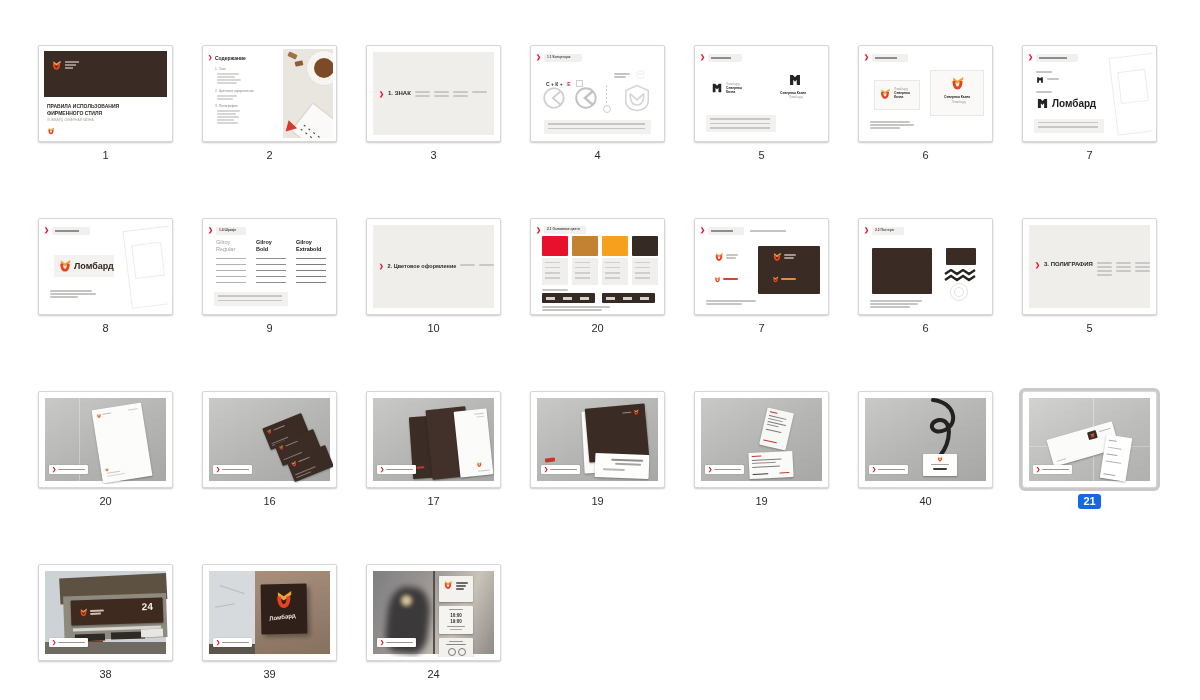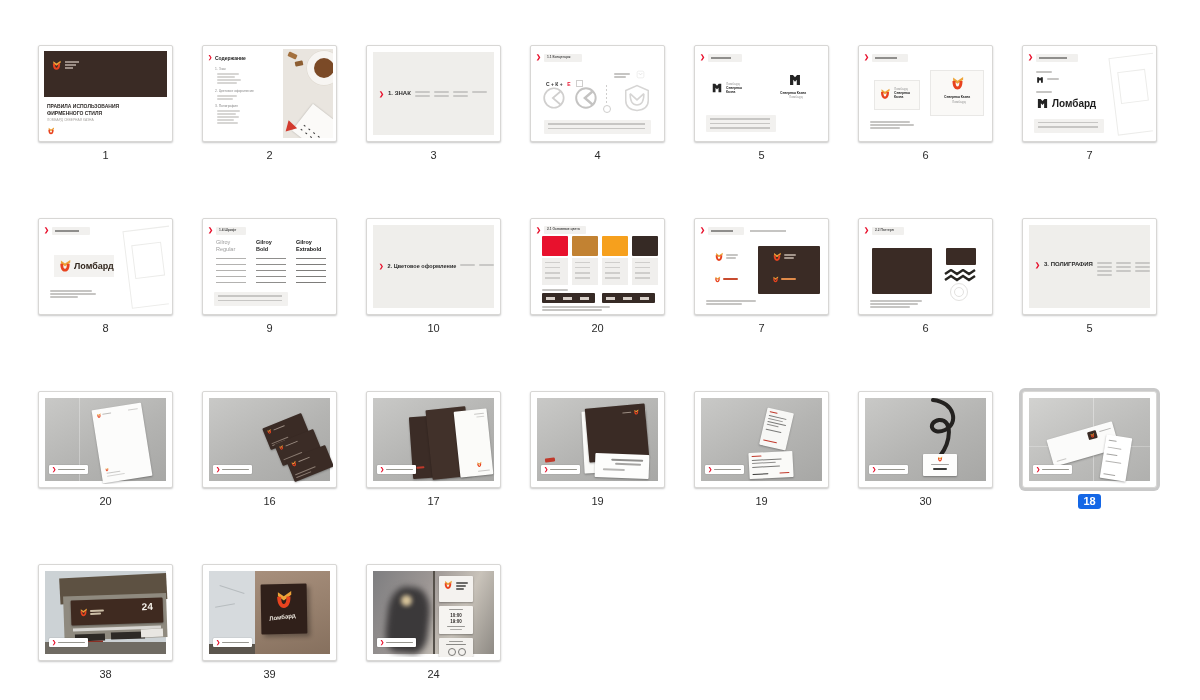"30" figcaption.num { text: 30 -> 40 }
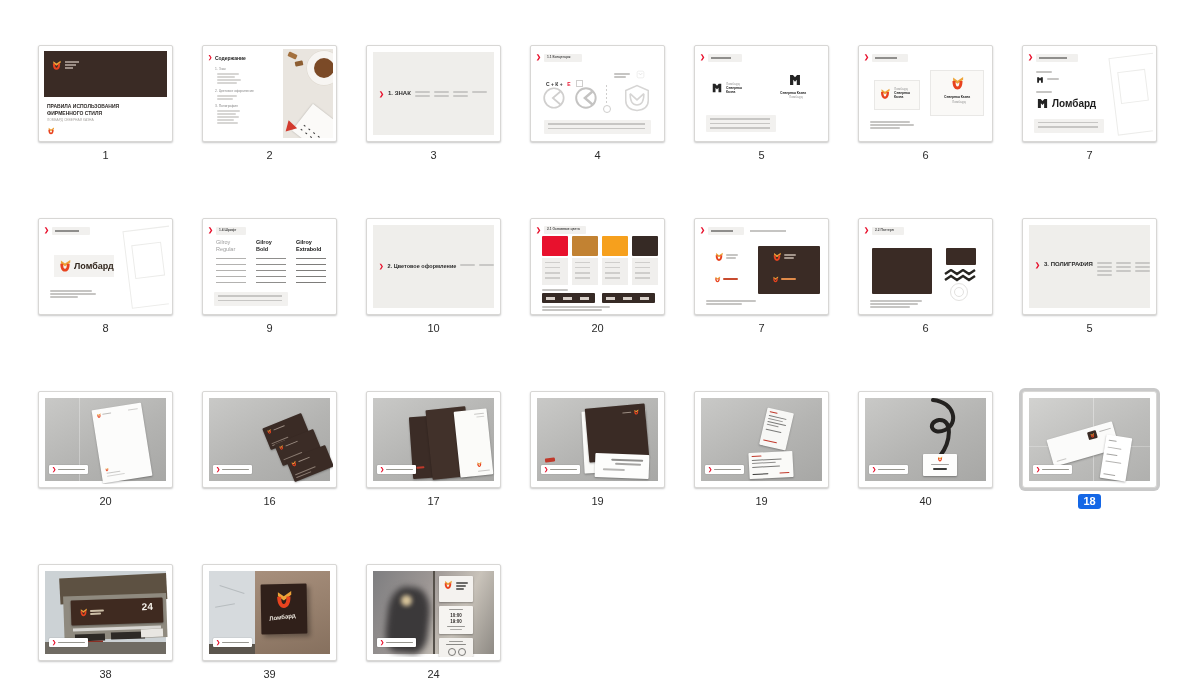"18" figcaption.num { text: 18 -> 21 }
